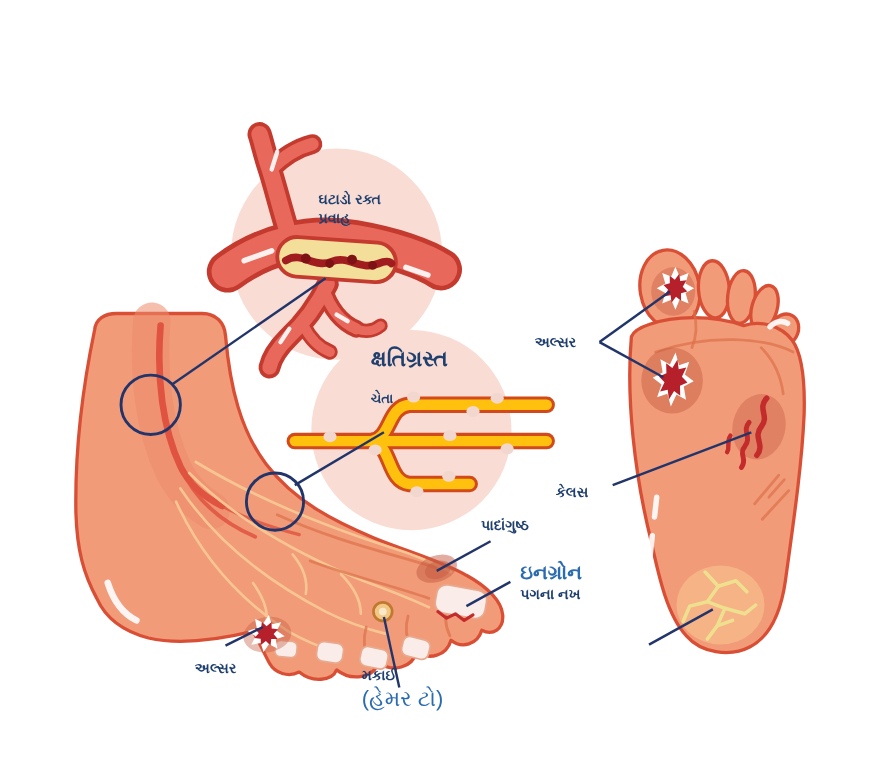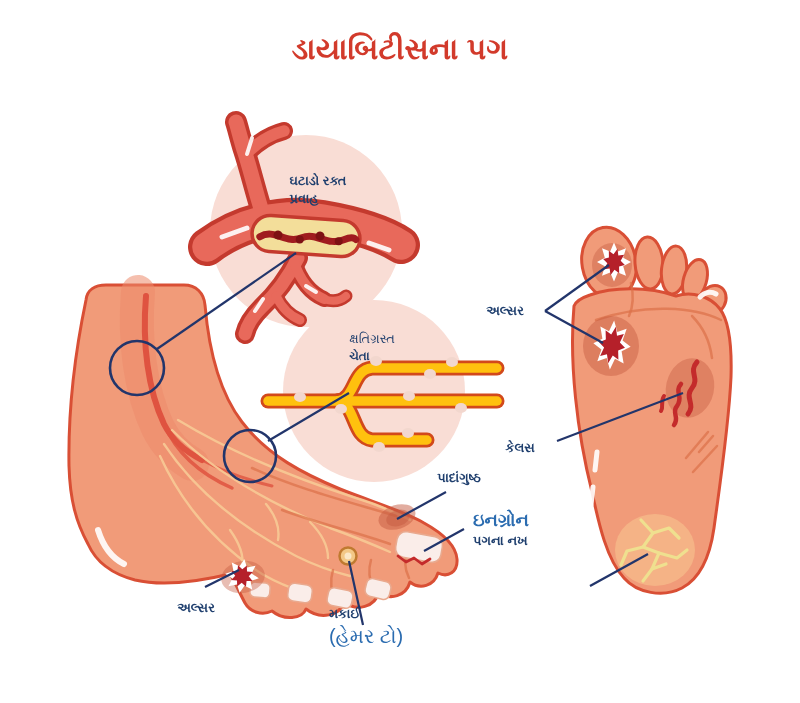"ડાયાબિટીસના પગ" div.title { html: <div>ડાયાબિટીસના પગ</div> -> none }
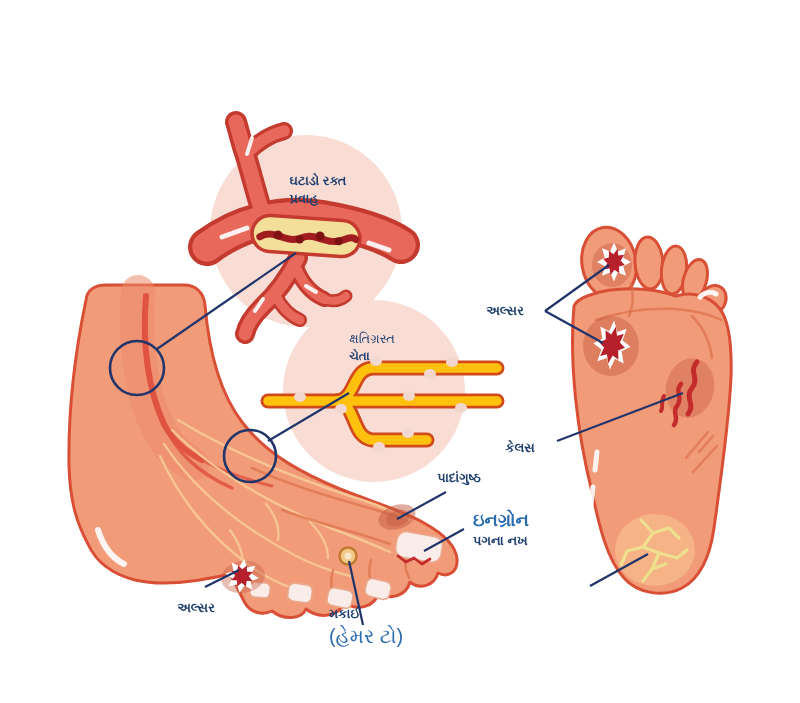"ક્ષતિગ્રસ્ત" .l-md { font-size: 13px -> 20px; font-weight: 400 -> 700; margin-top: 16px -> none }
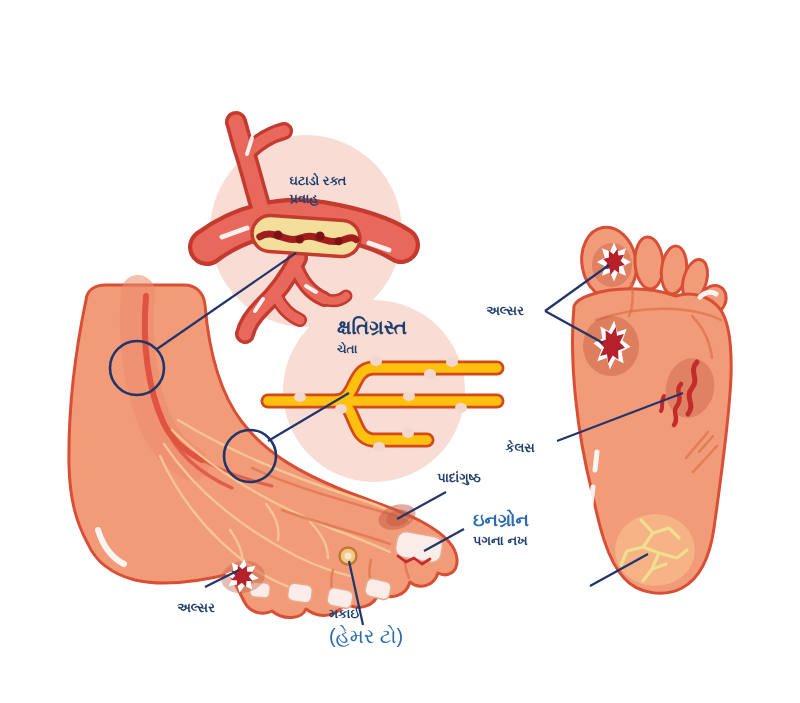"ચેતા" .l-xs { margin-top: none -> 13px }
